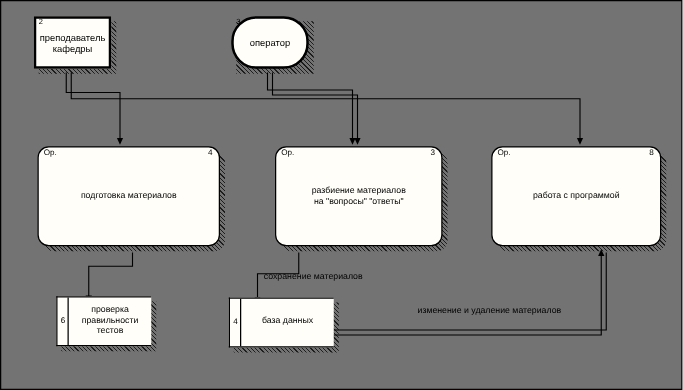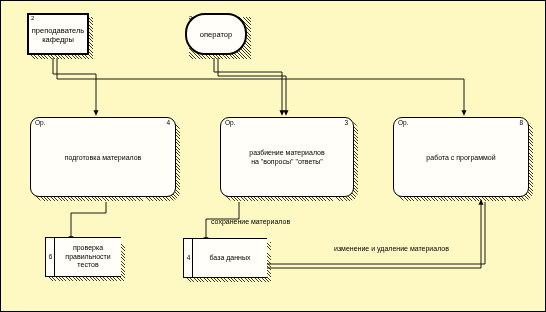"преподаватель" #canvas { background: #fef9c3 -> #737373 }
